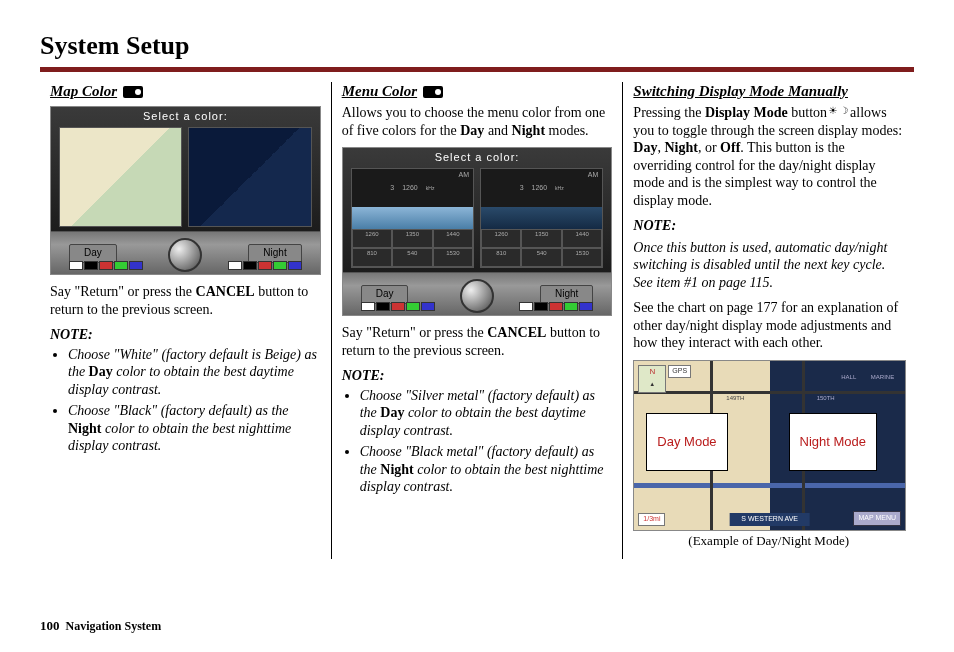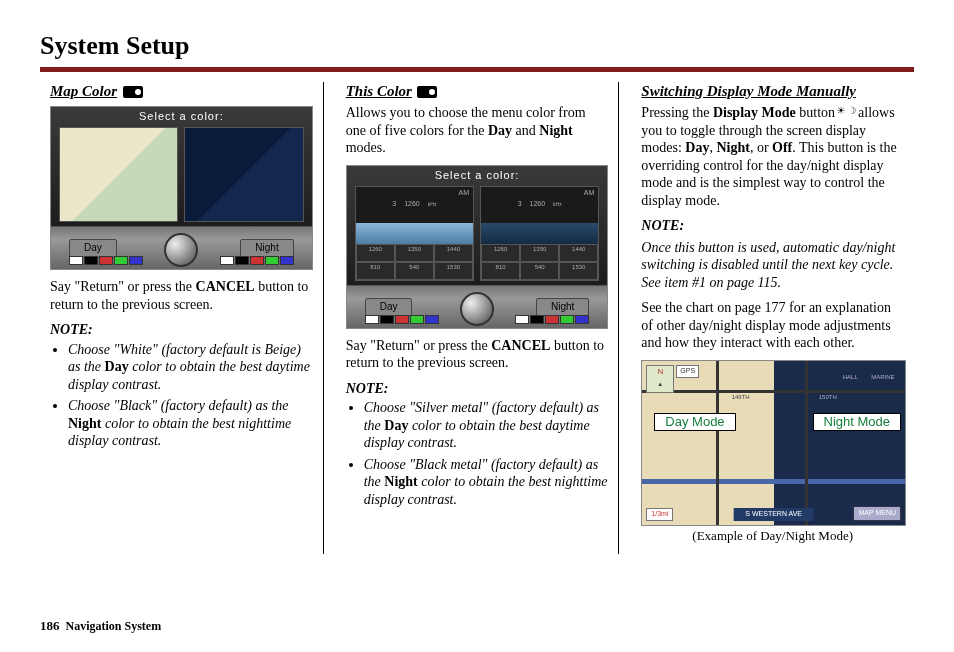"Map Color" .columns { gap: 12px -> 0 }
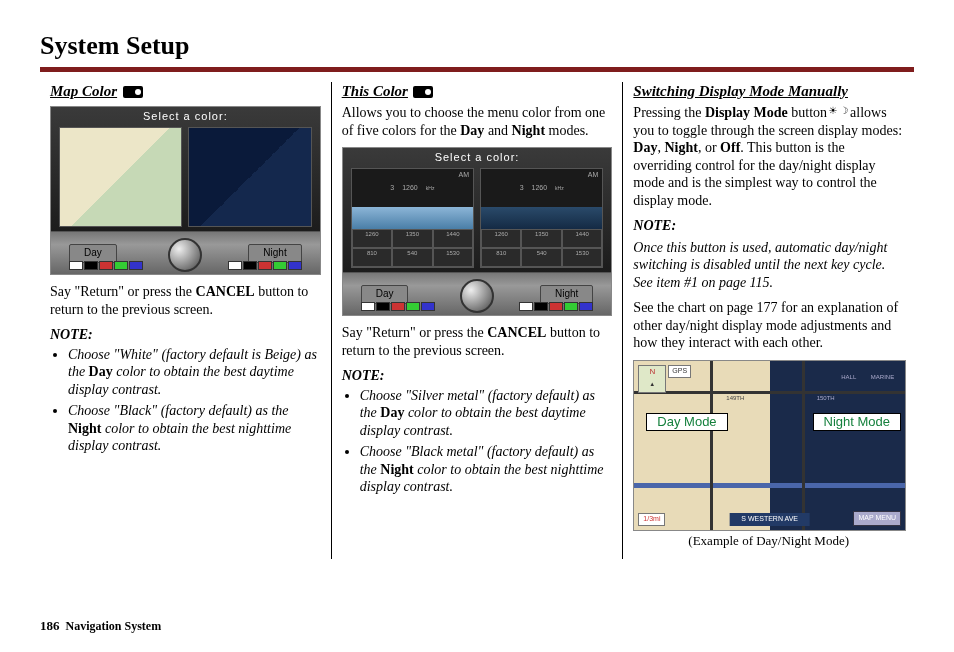"This Color" span.section-heading { text: This -> Menu }
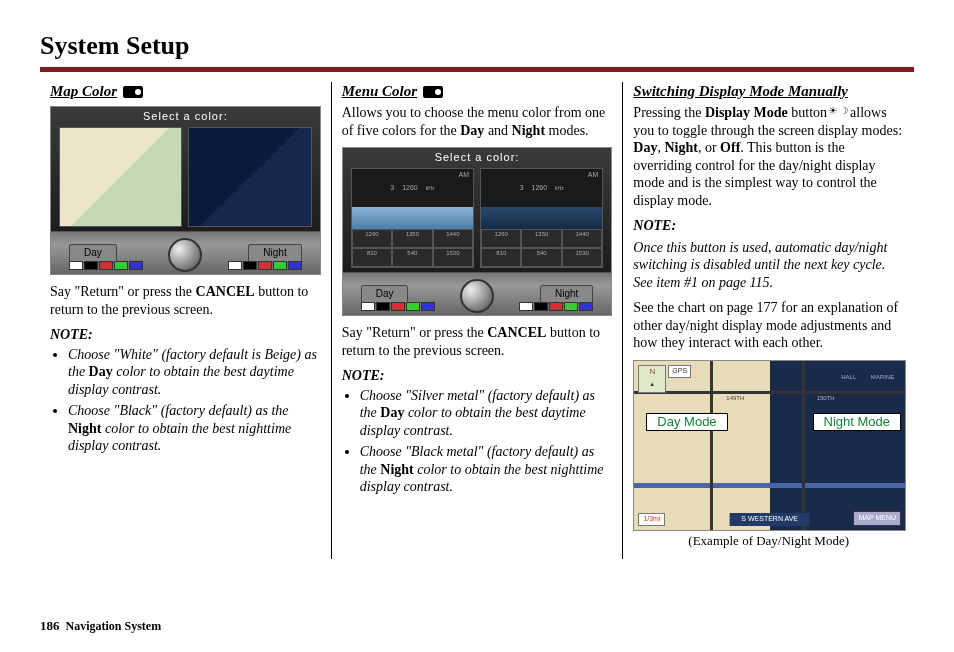"Day Mode" .mode-label { color: #15803d -> #b91c1c; padding: 0 10px -> 20px 10px }
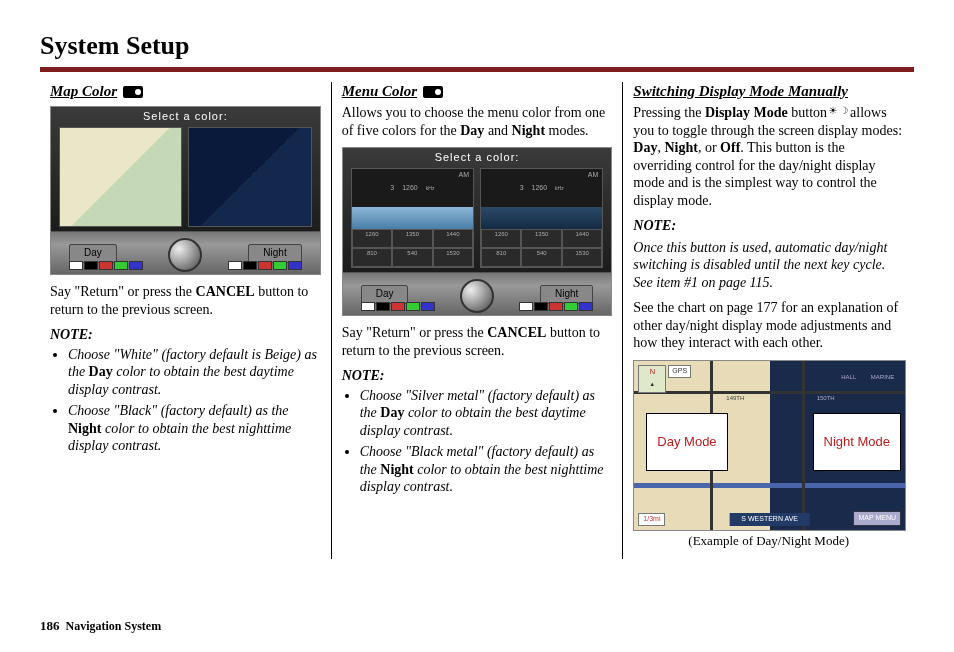"Night Mode" .mode-label.night { right: 4px -> 28px }
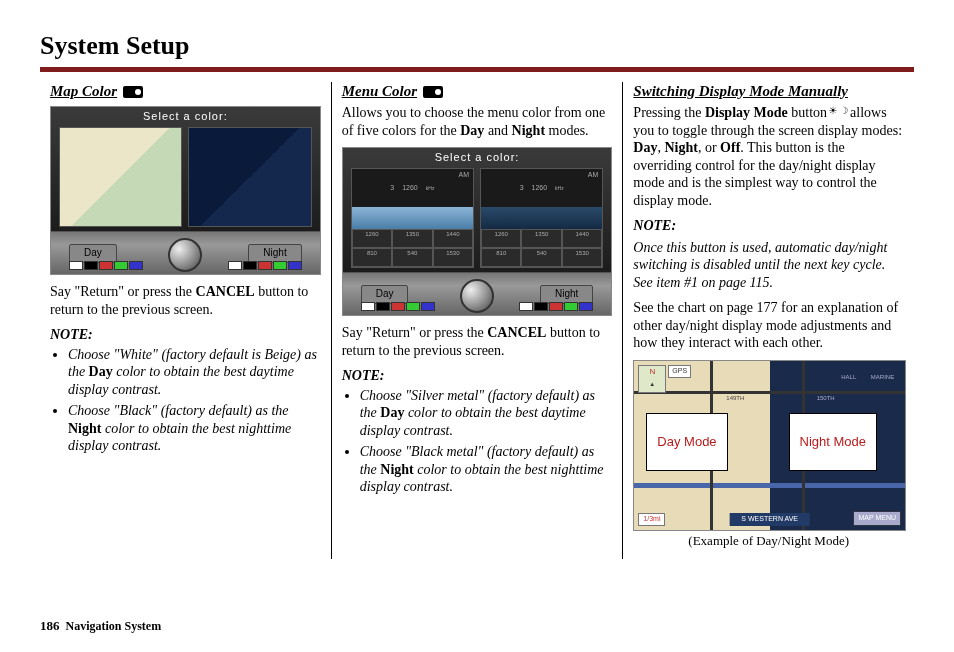"186" span.pn { text: 186 -> 100 }
